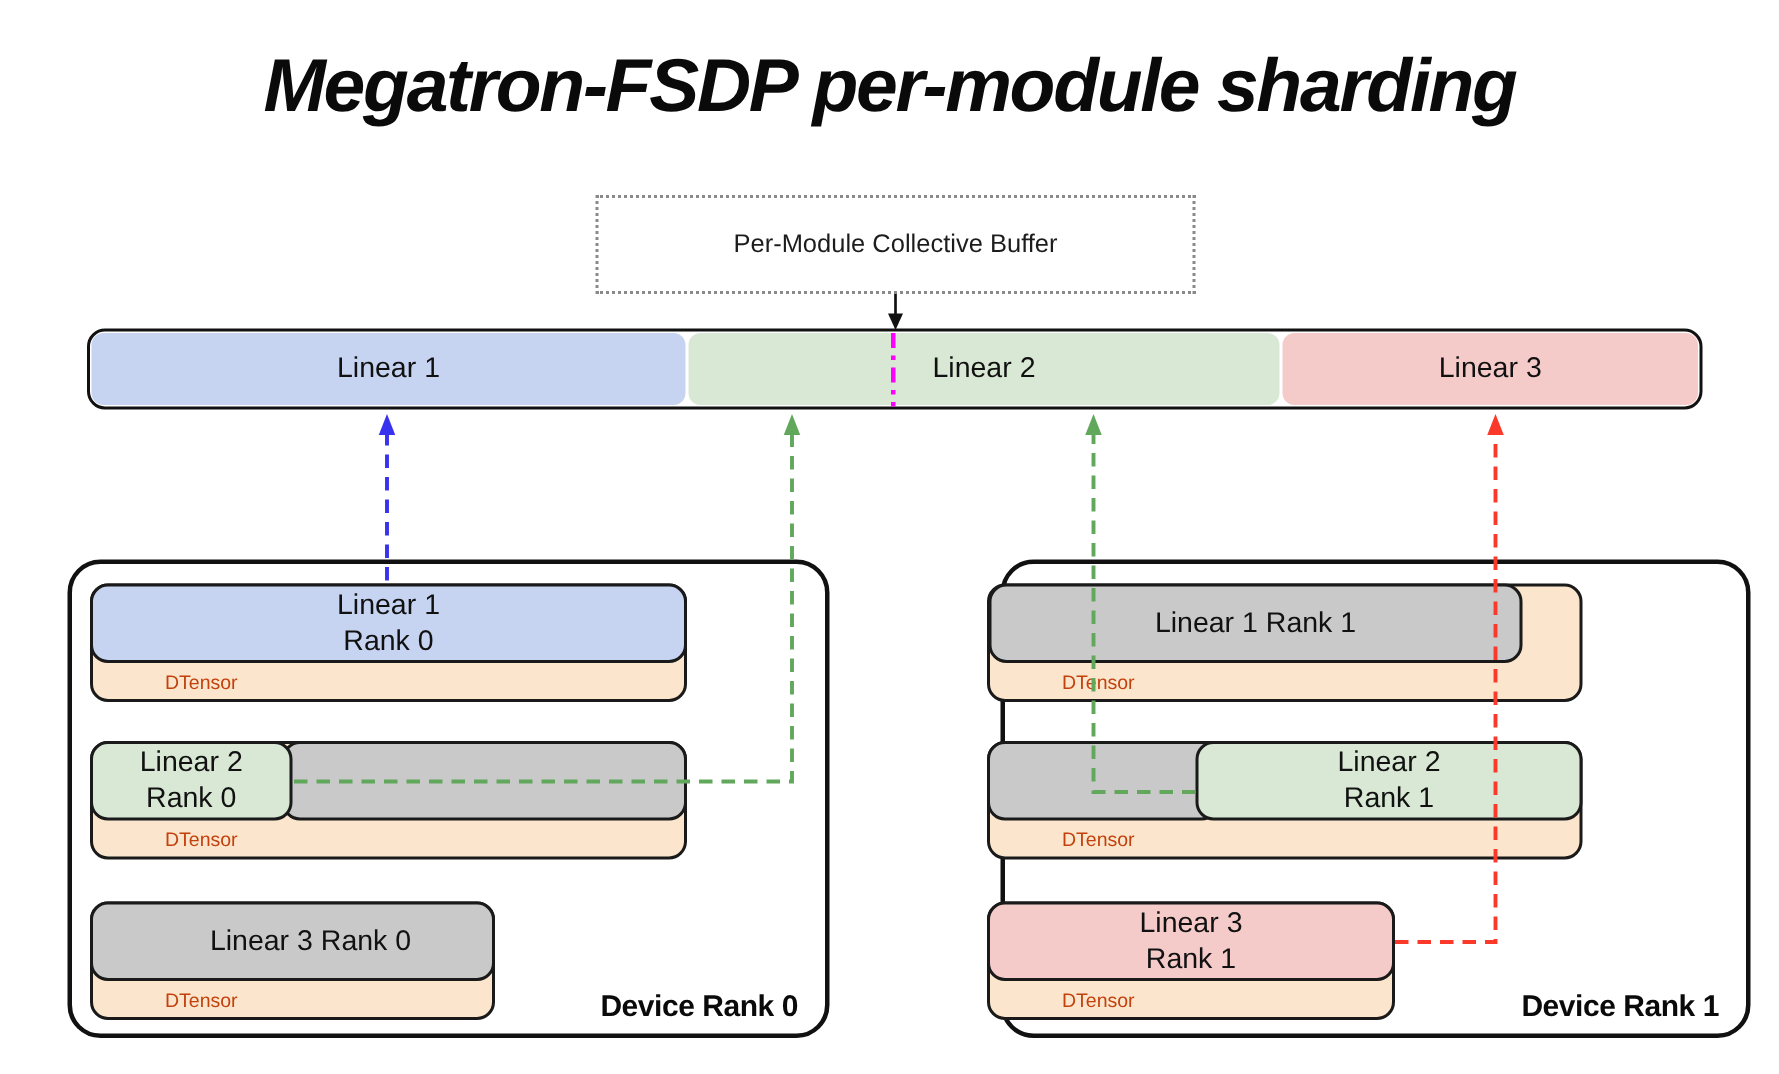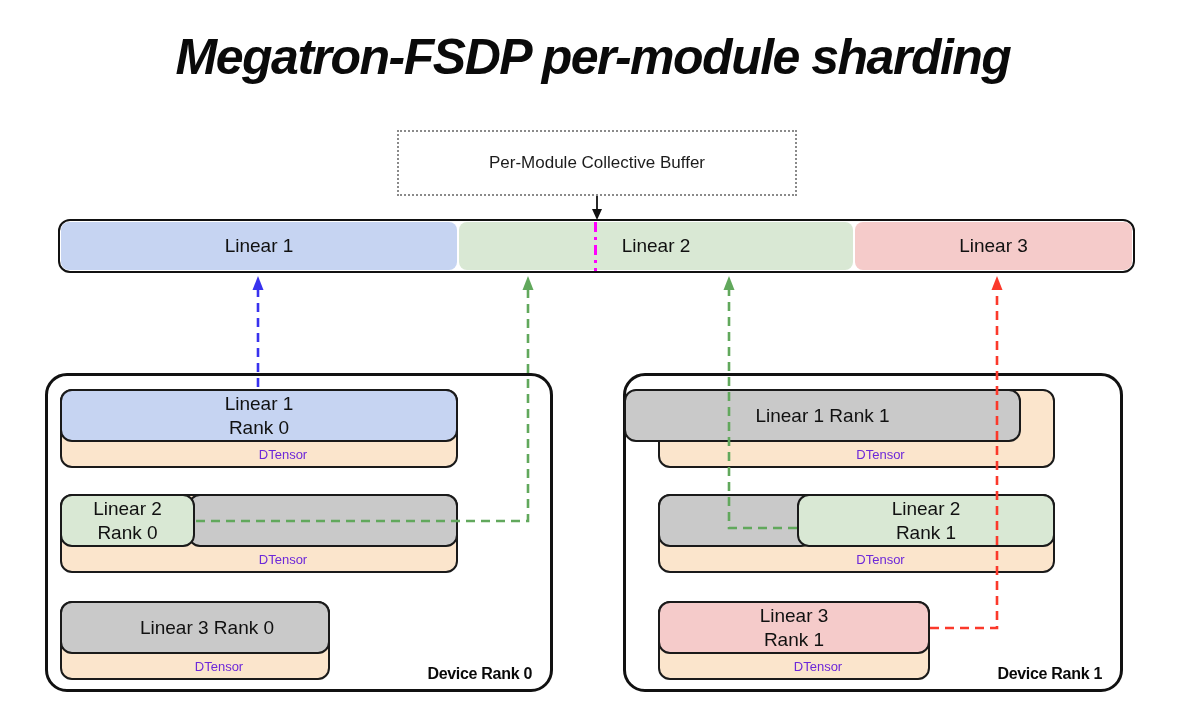"Linear 1 Rank 1" .s-r1 { left: 624px -> 659px; width: 397px -> 356px }
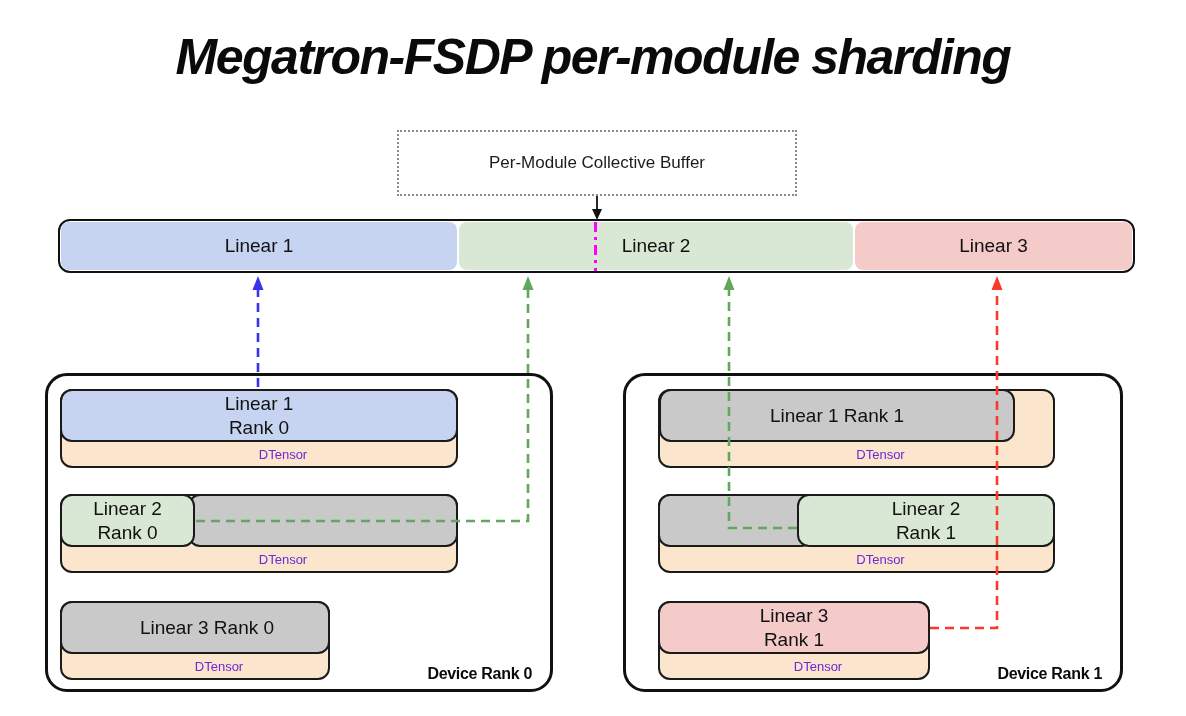"DTensor" .tensor-label { color: #6d28d9 -> #c2410c; text-align: center -> left }
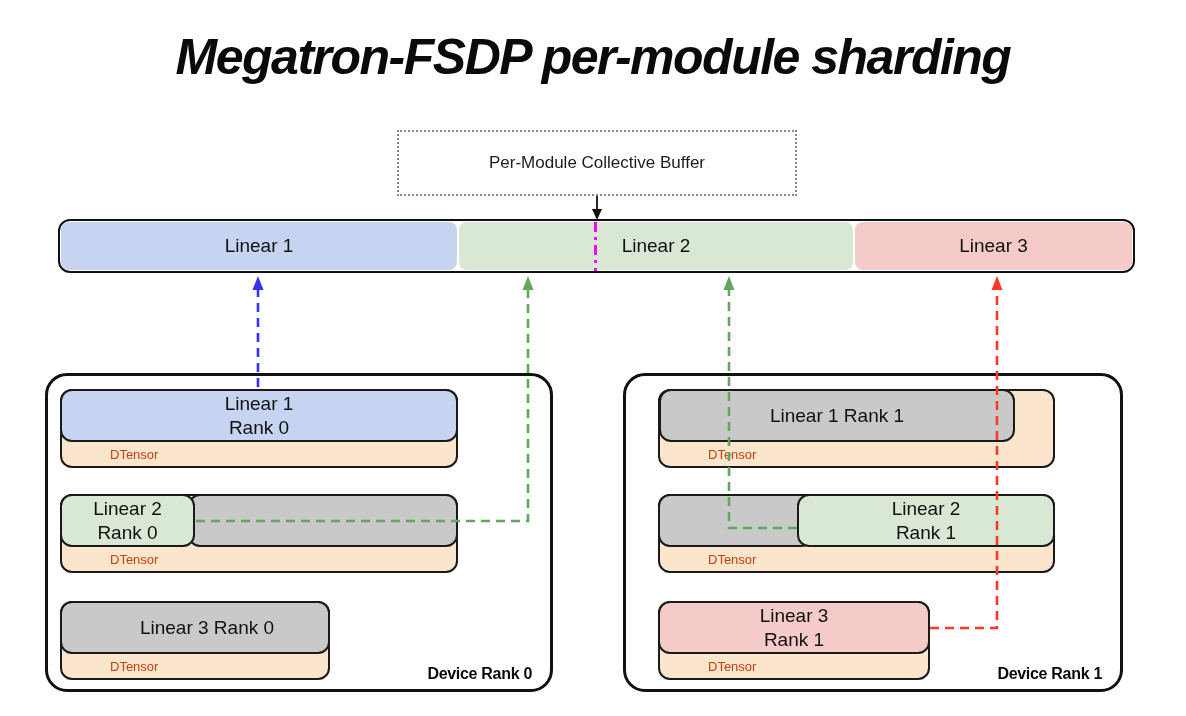"Device Rank 0" .device-label { font-size: 16px -> 20px }
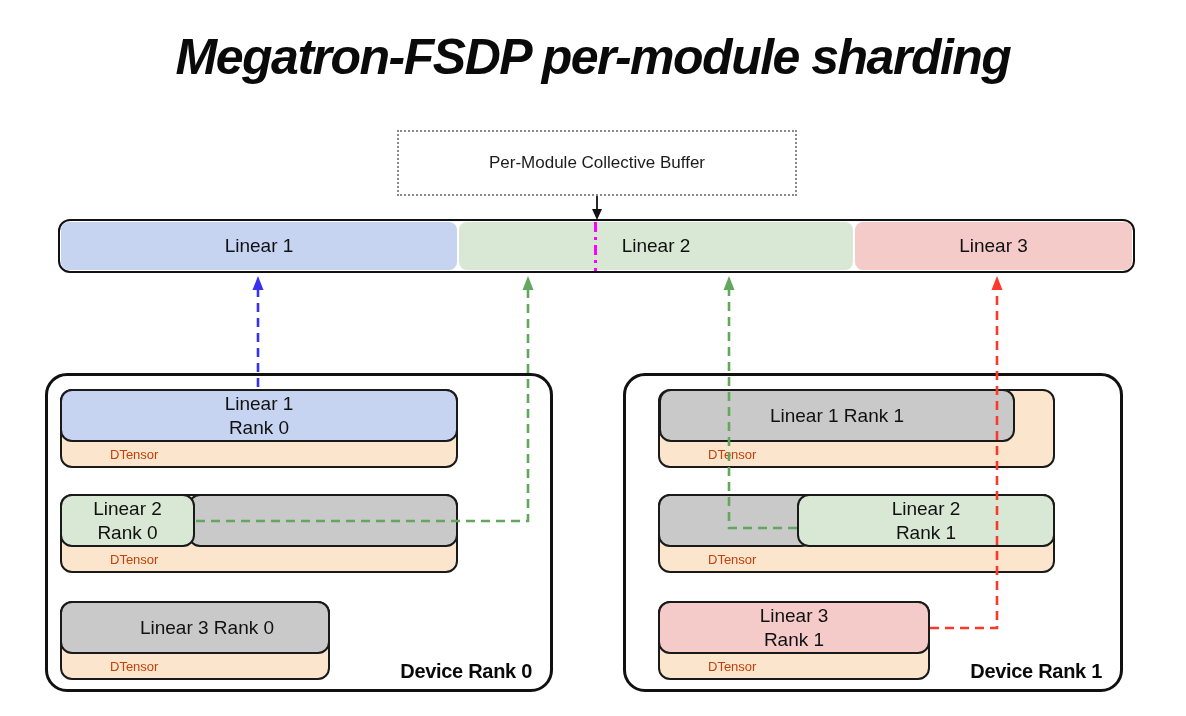"Device Rank 1" .device-1 { left: 623px -> 667px }
